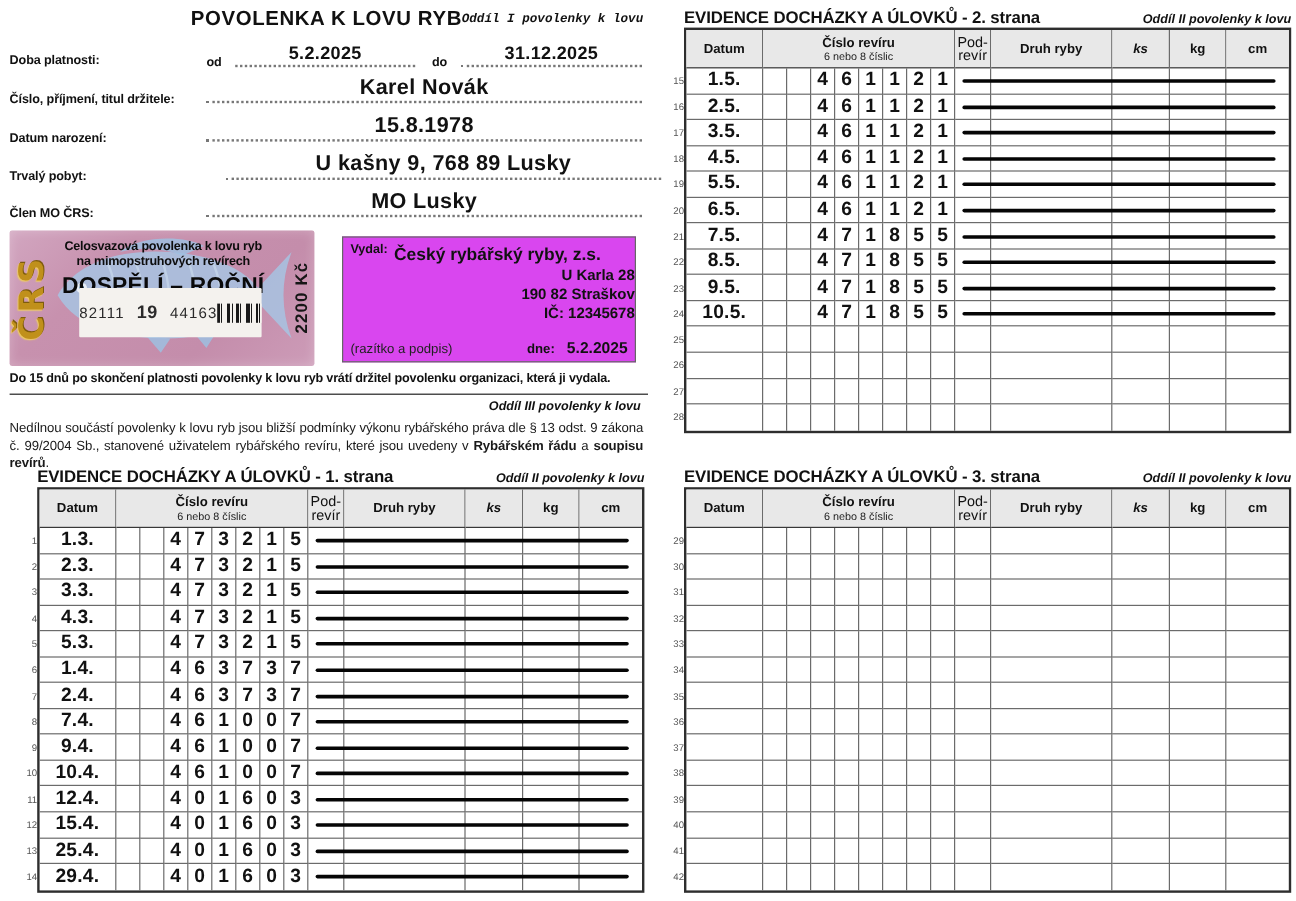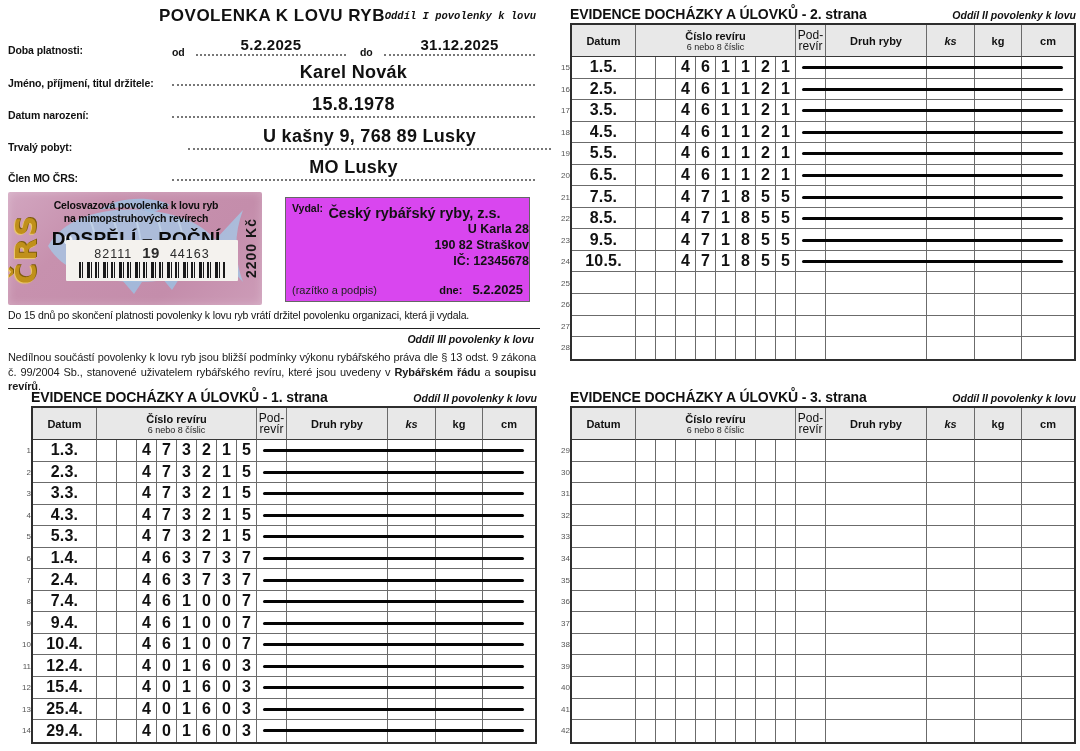"Jméno, příjmení, titul držitele:" span.flabel { text: Jméno -> Číslo }
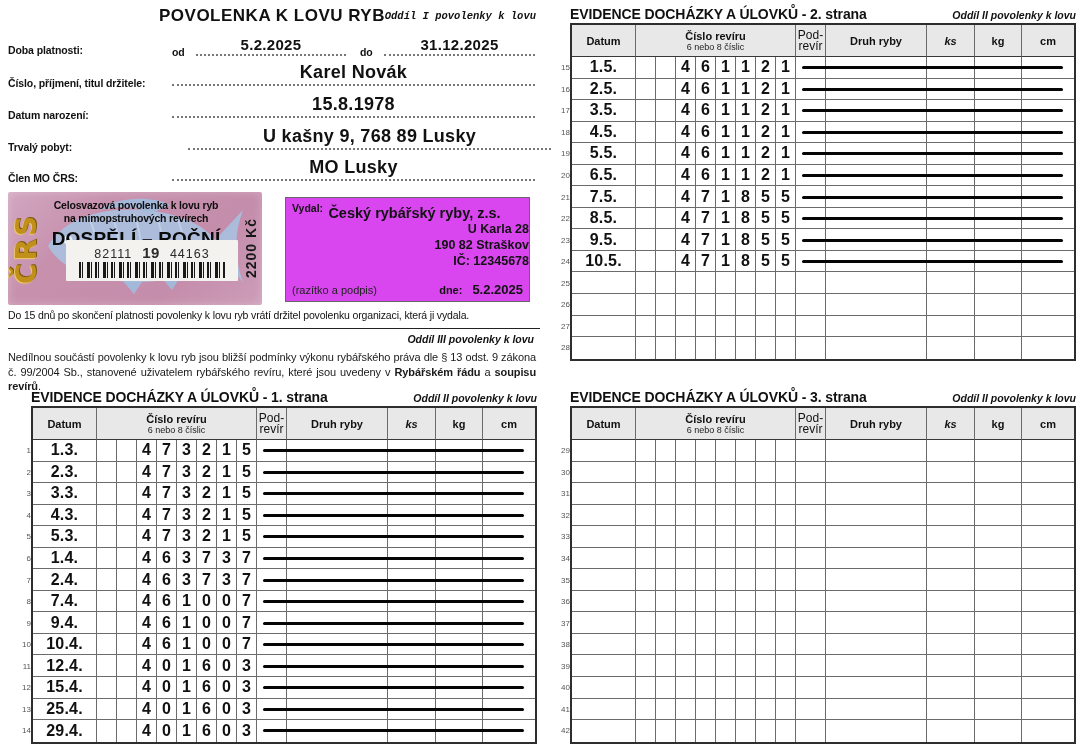"82111" .barcode-strip { flex-direction: column -> none; width: 172px -> 152px }
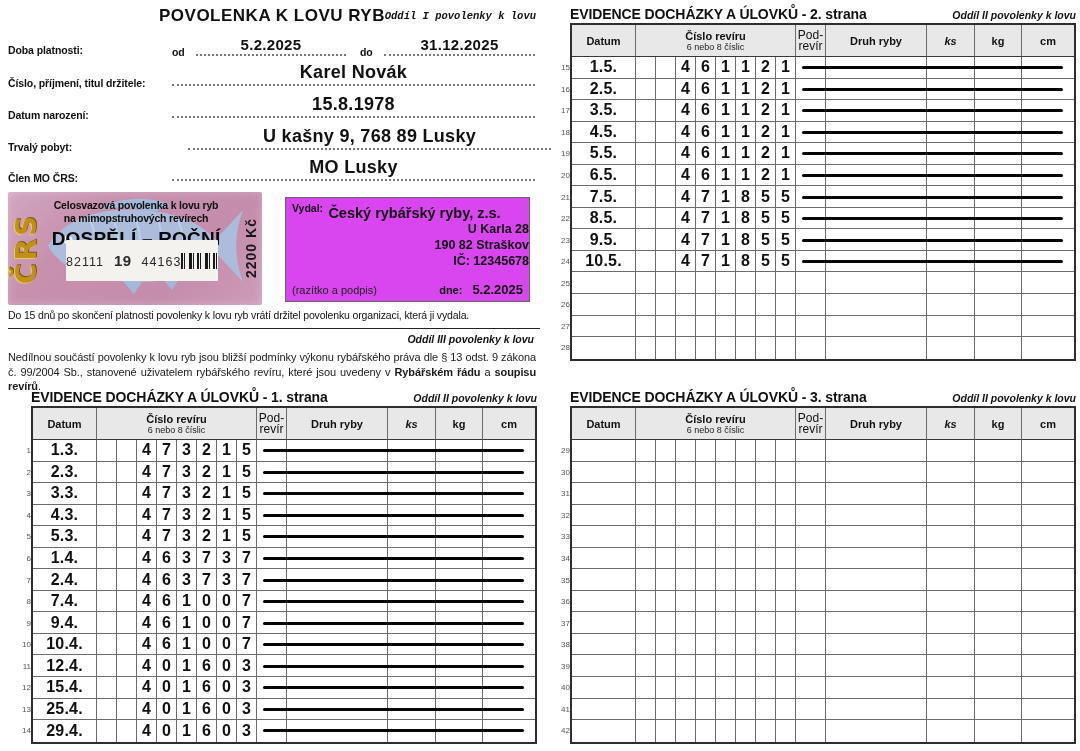"Do 15 dnů po skončení" .notice { font-weight: normal -> bold }
